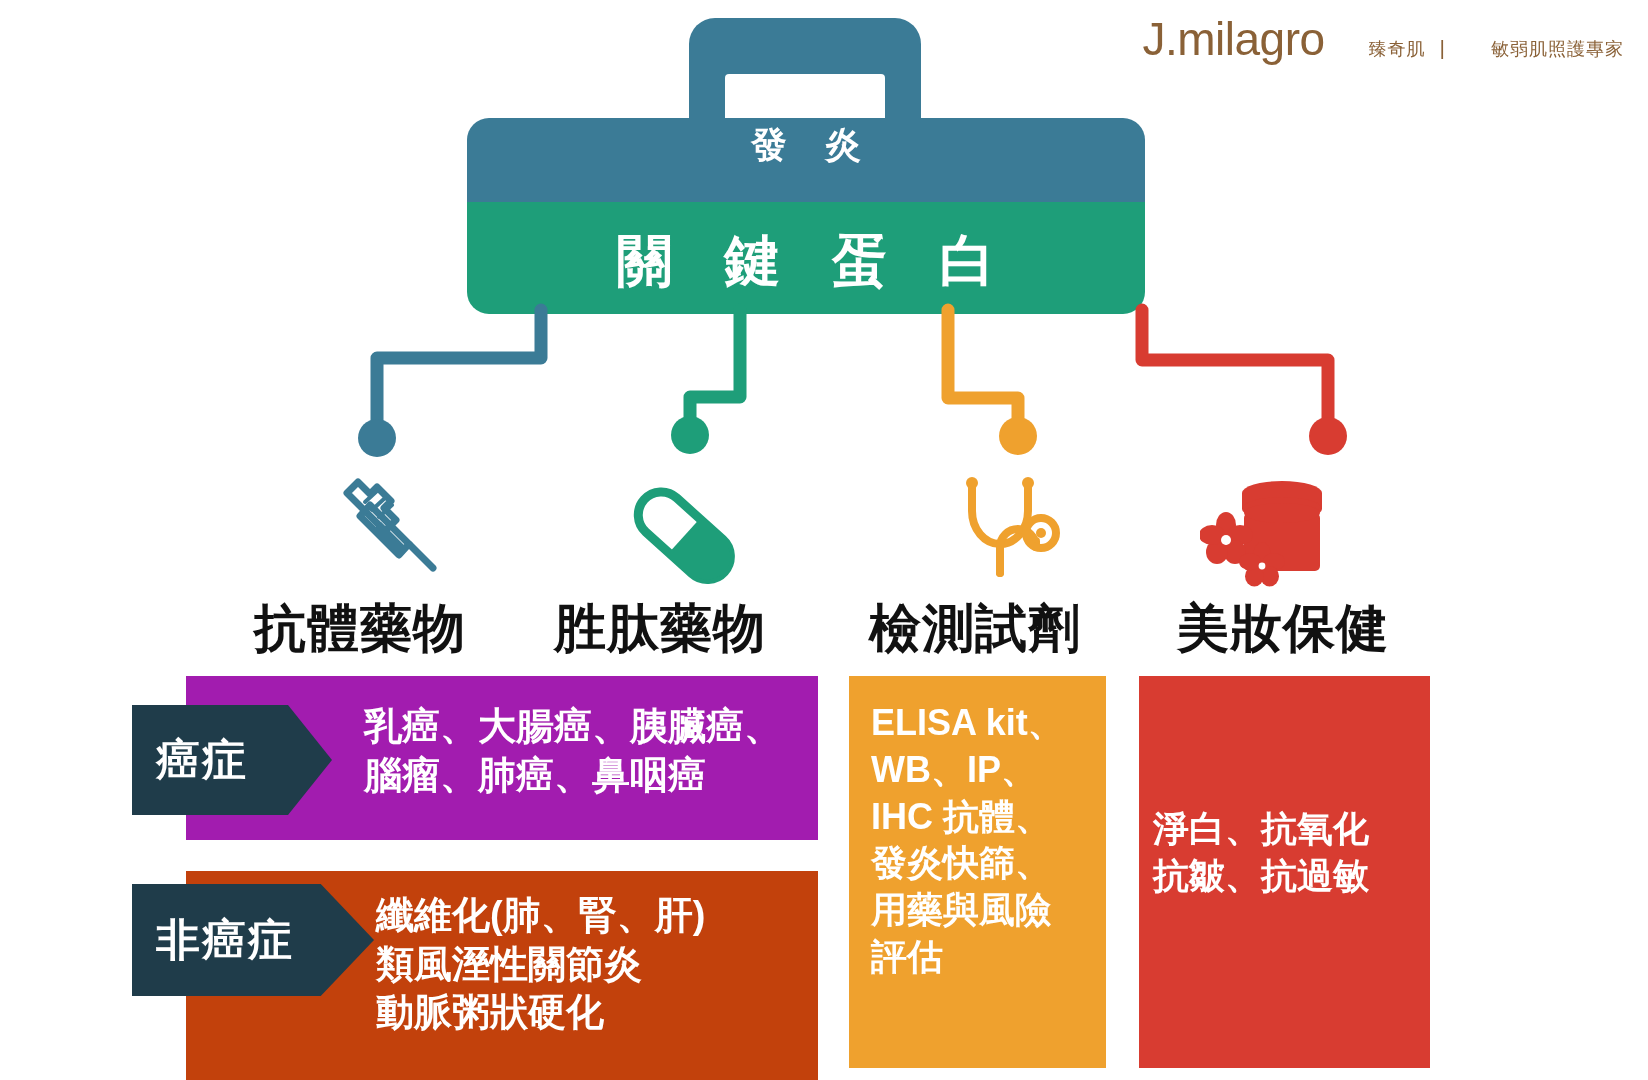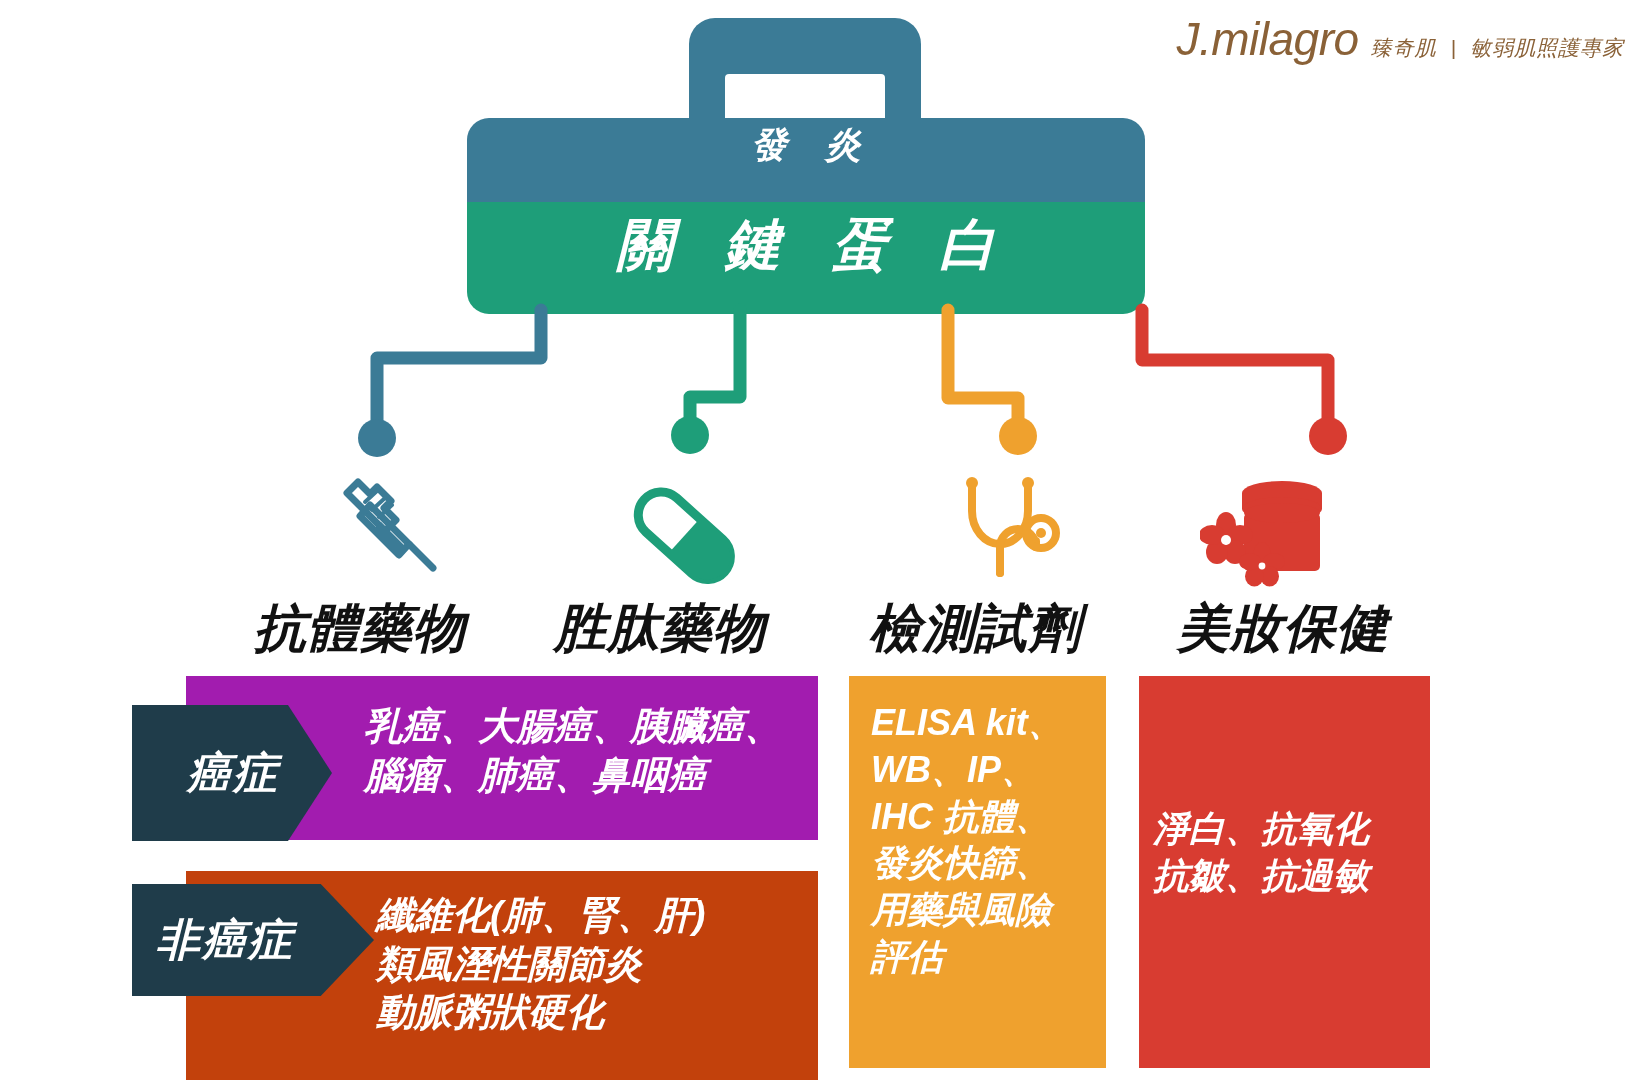"J.milagro" #stage { font-style: italic -> none }
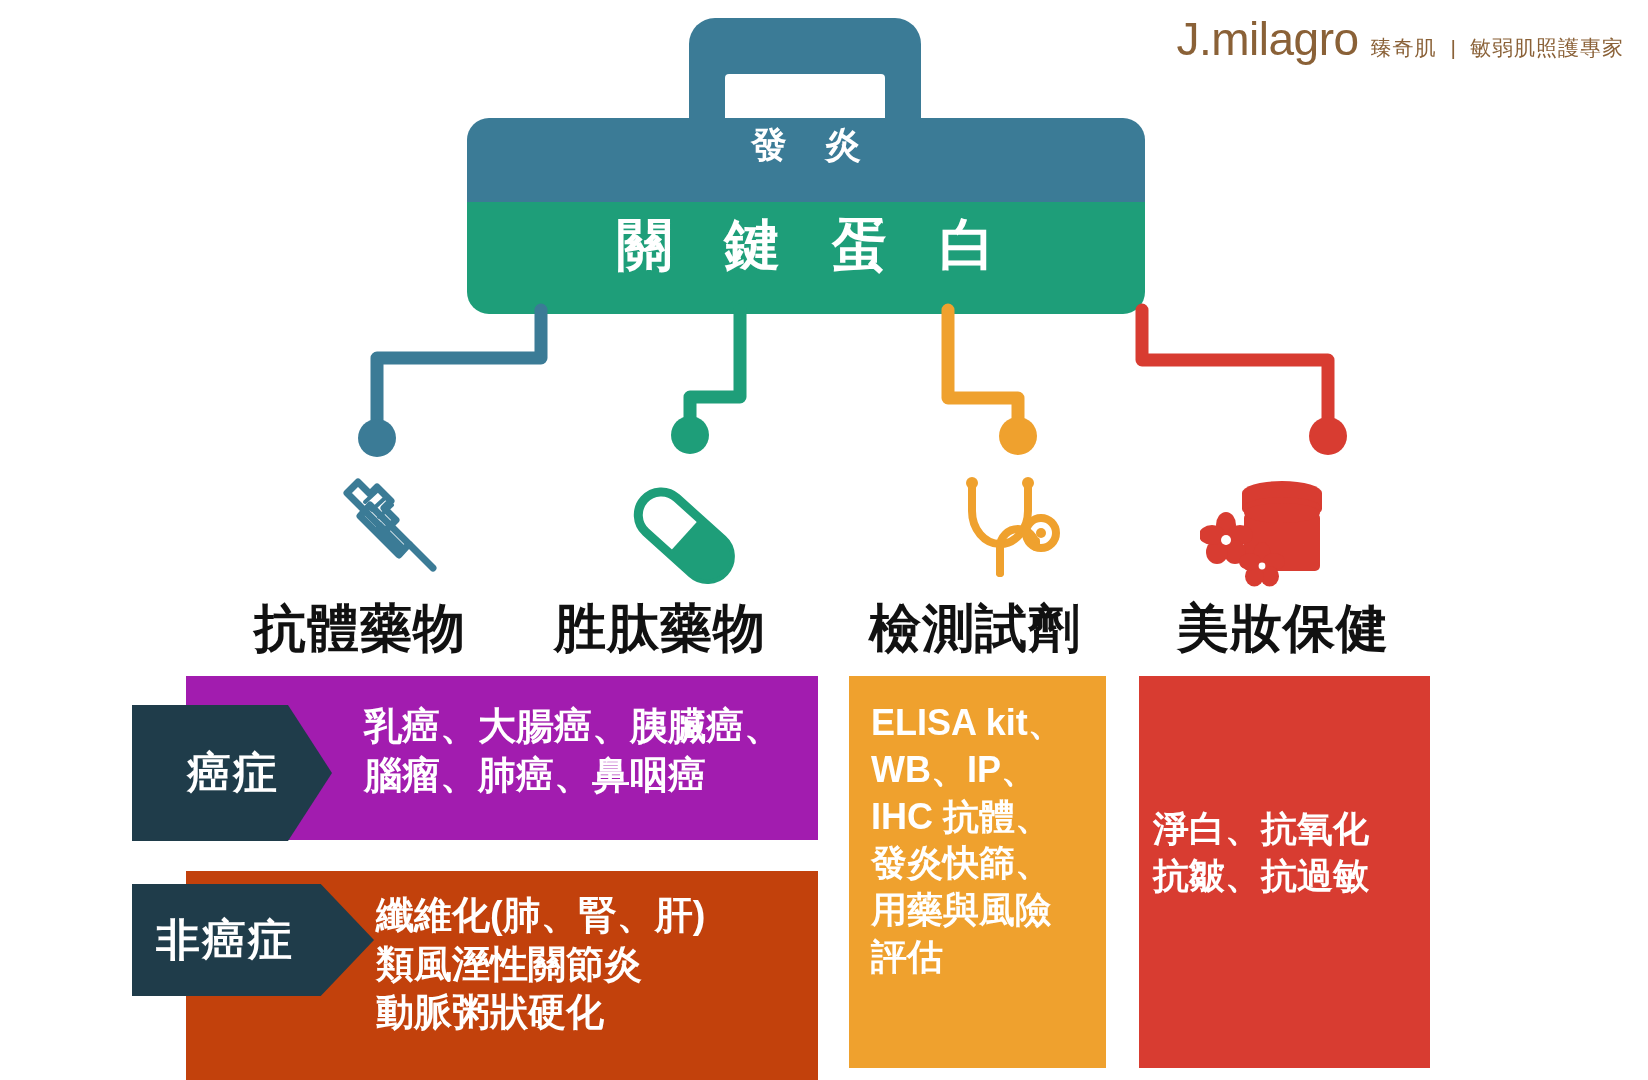"臻奇肌" #brand .tag { font-size: 21px -> 18px; margin-left: none -> 32px }
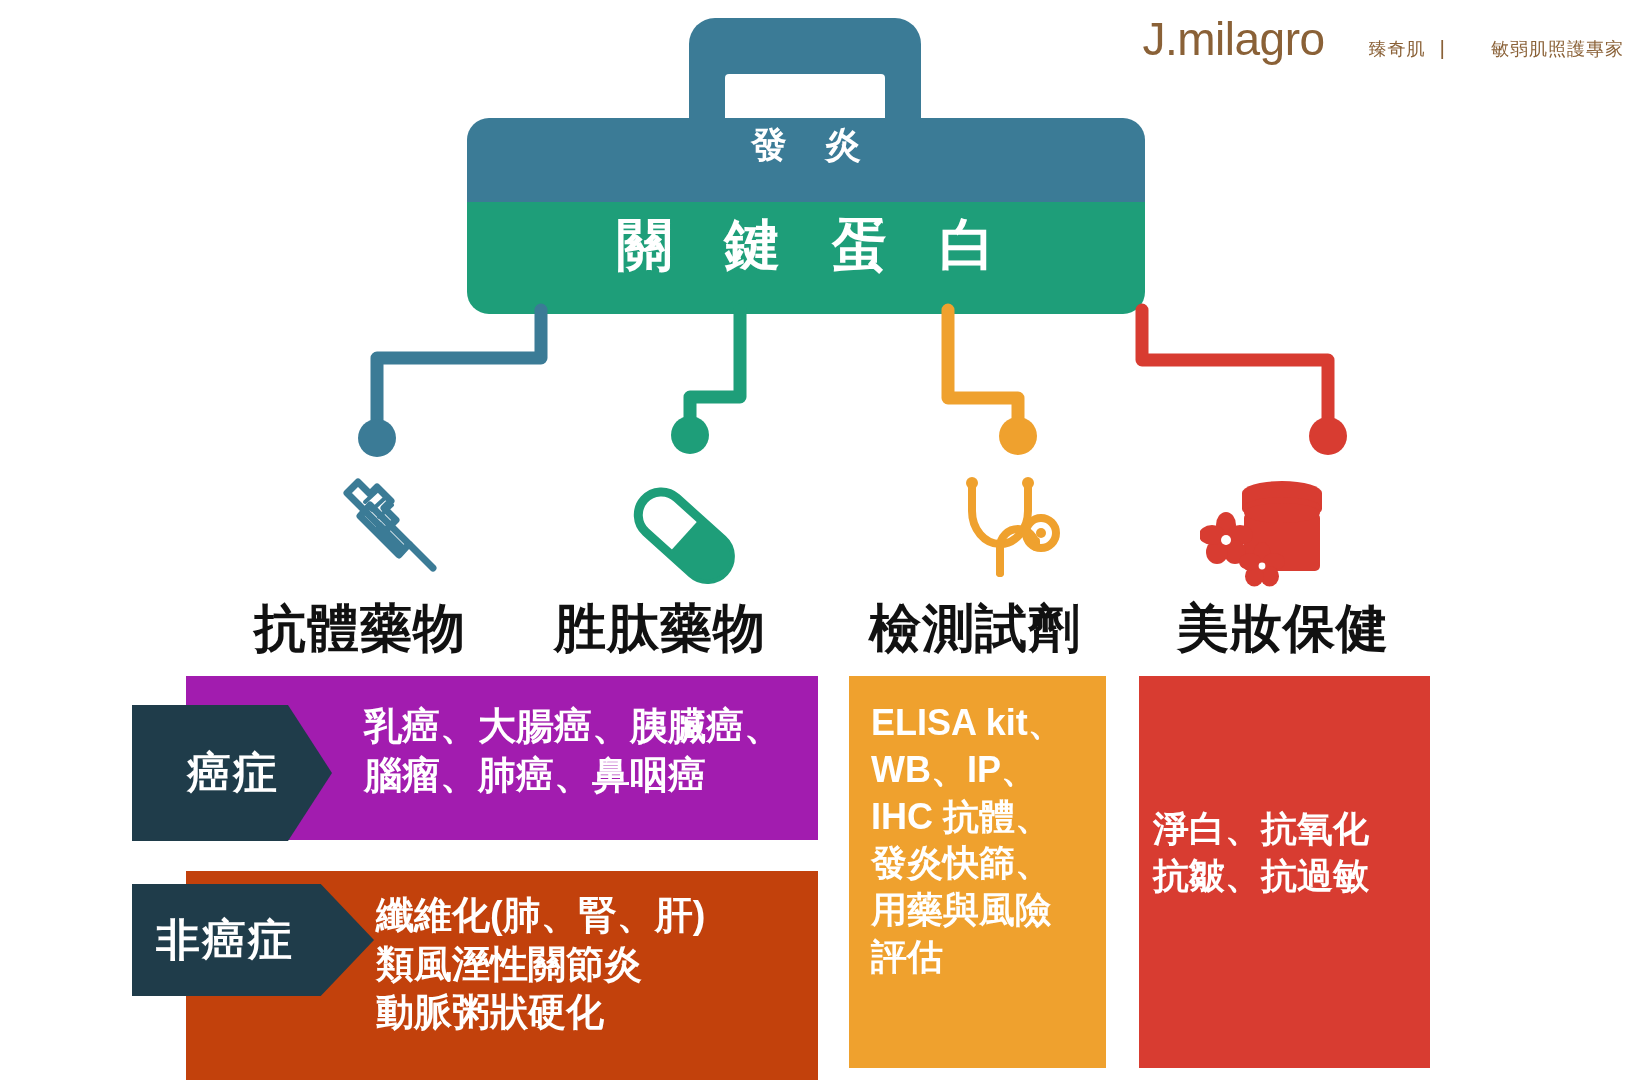"關 鍵 蛋 白" #case .title-bottom { top: 196px -> 212px }
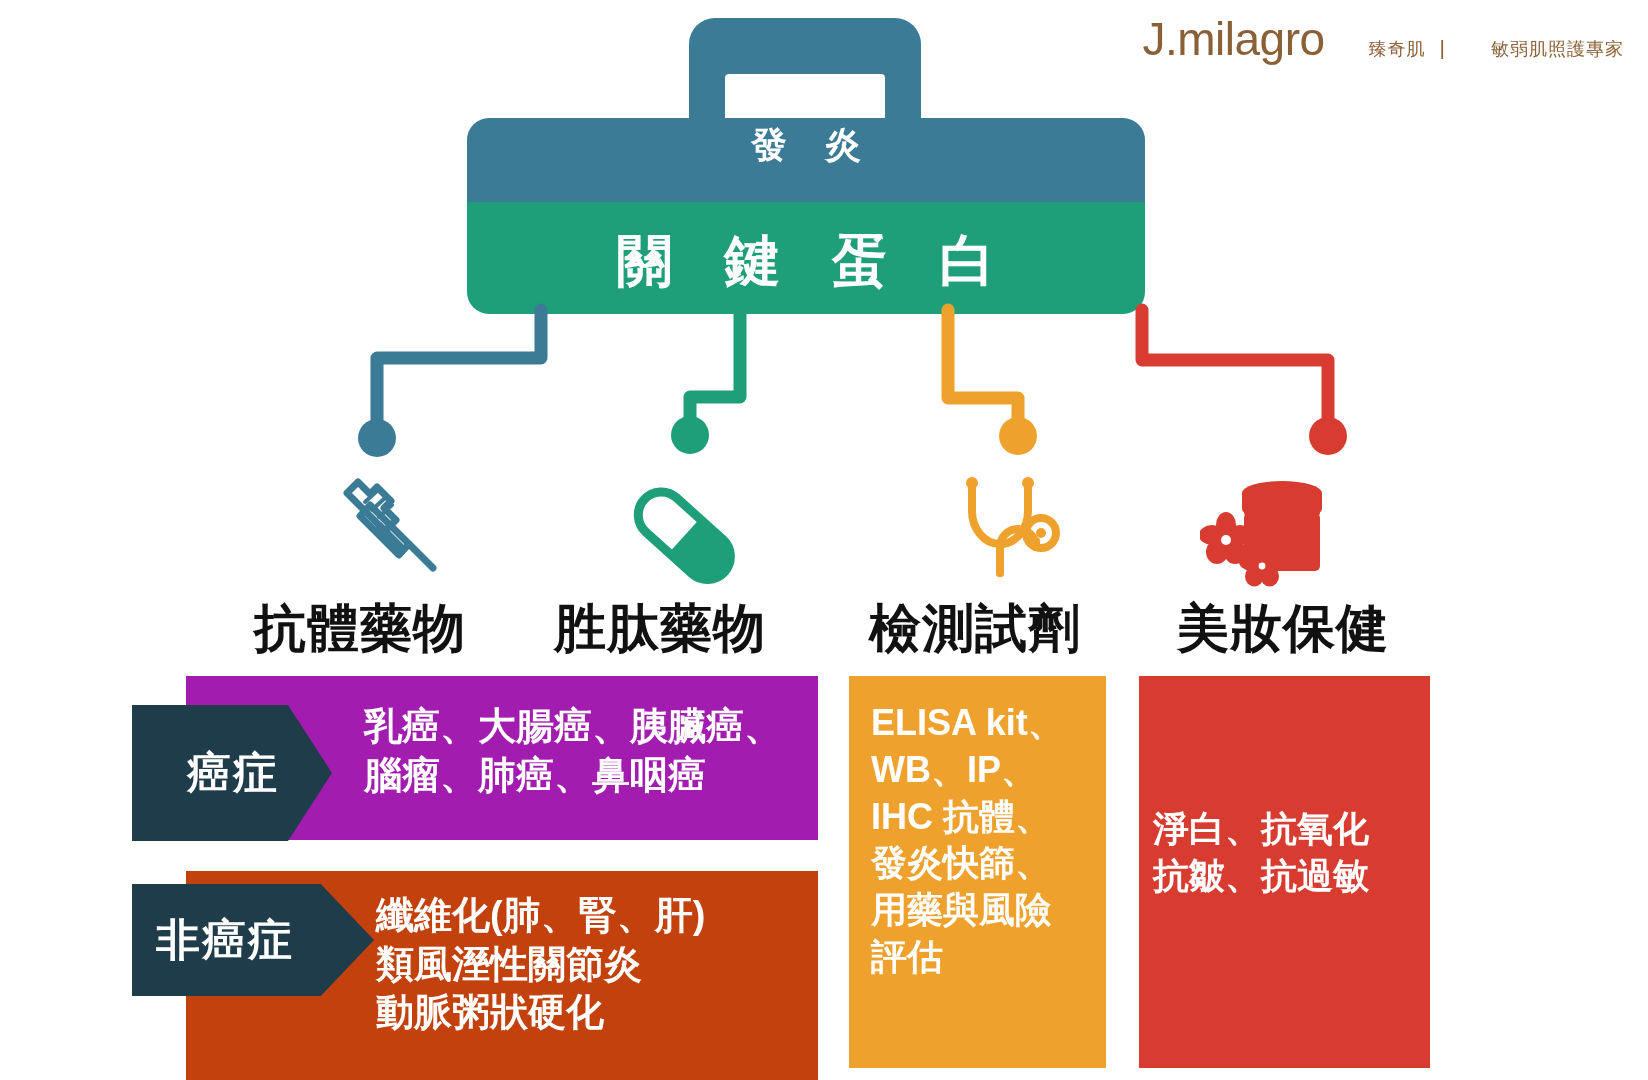"癌症" div.tag-arrow { height: 136px -> 110px; padding-left: 31px -> none }
